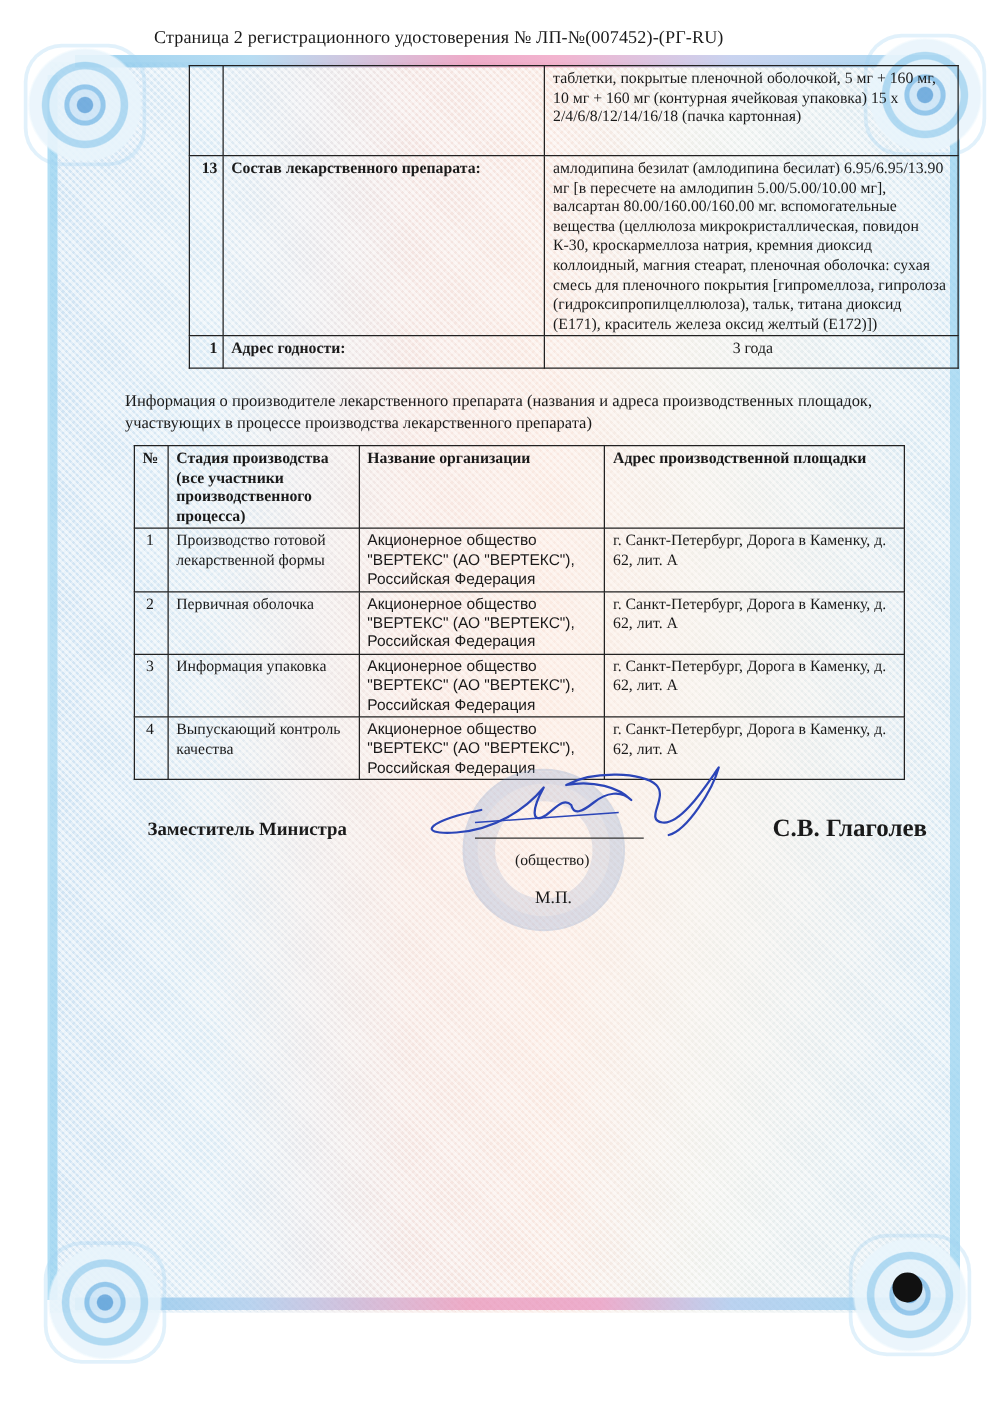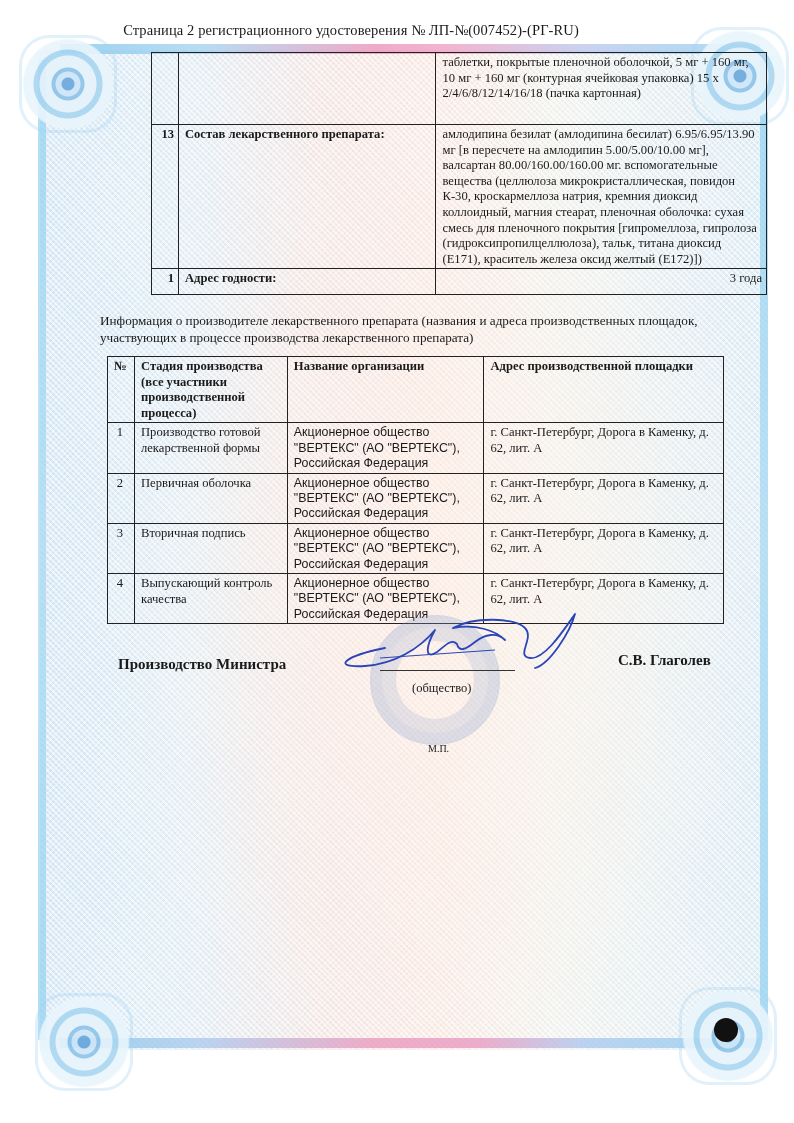"3 года" #t1 .center { text-align: right -> center }
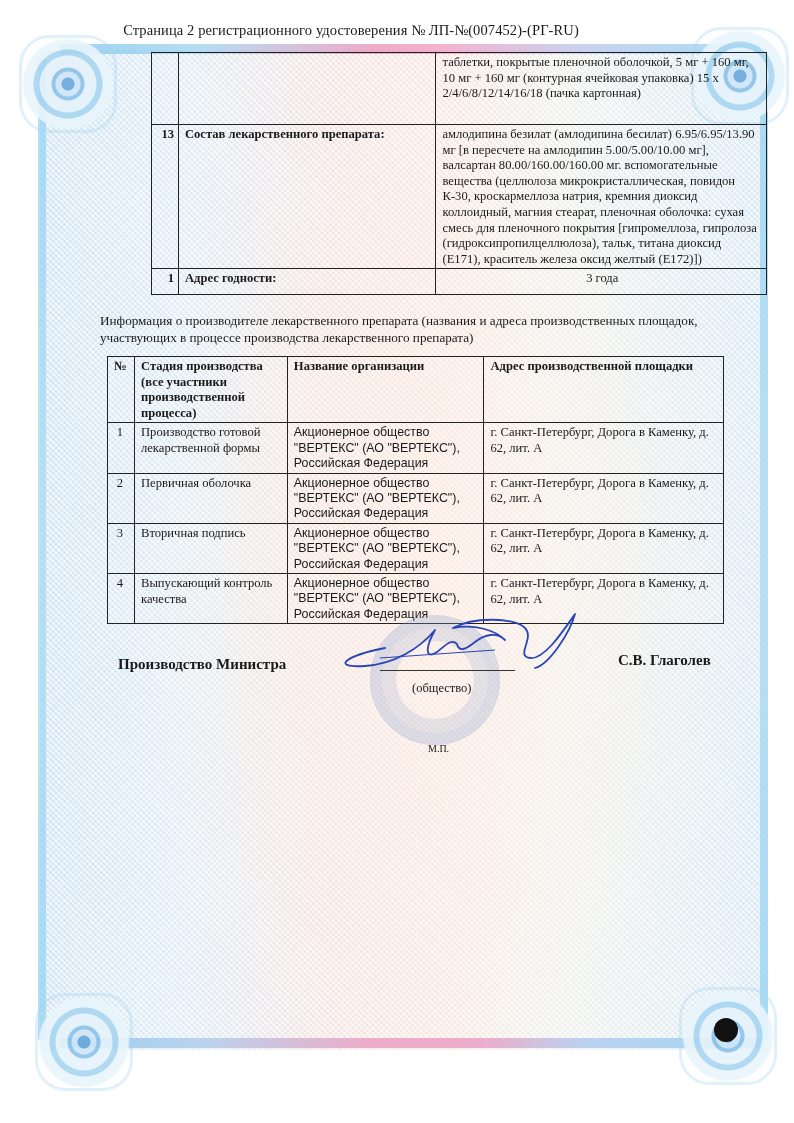"Стадия производства (все участники" th { text: производственной -> производственного }
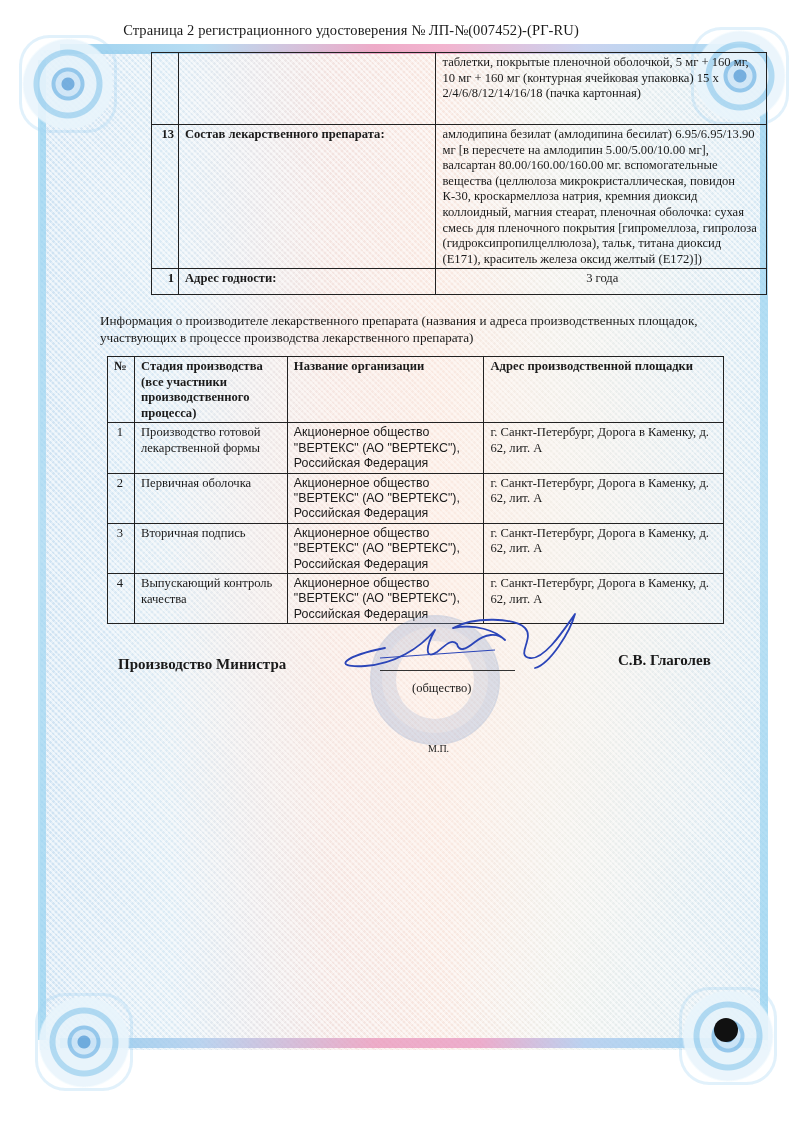"Вторичная подпись" td { text: Вторичная подпись -> Информация упаковка }
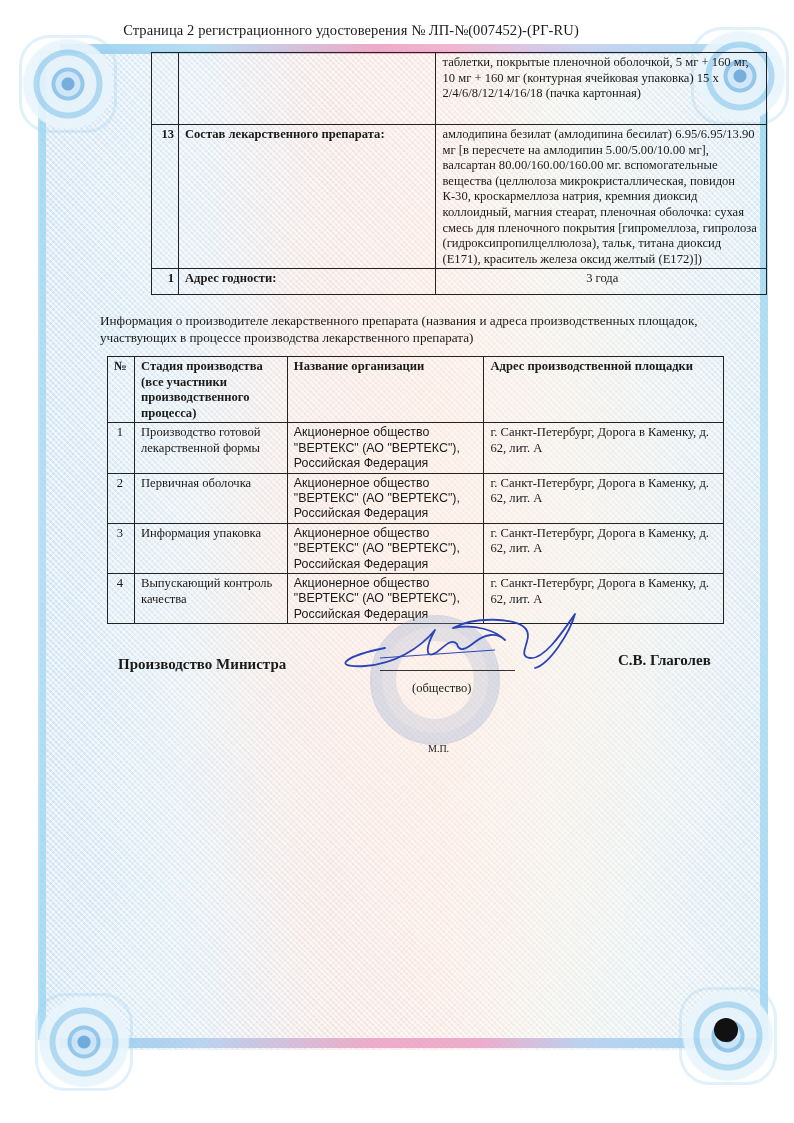"Производство Министра" div.sign-role { text: Производство -> Заместитель }
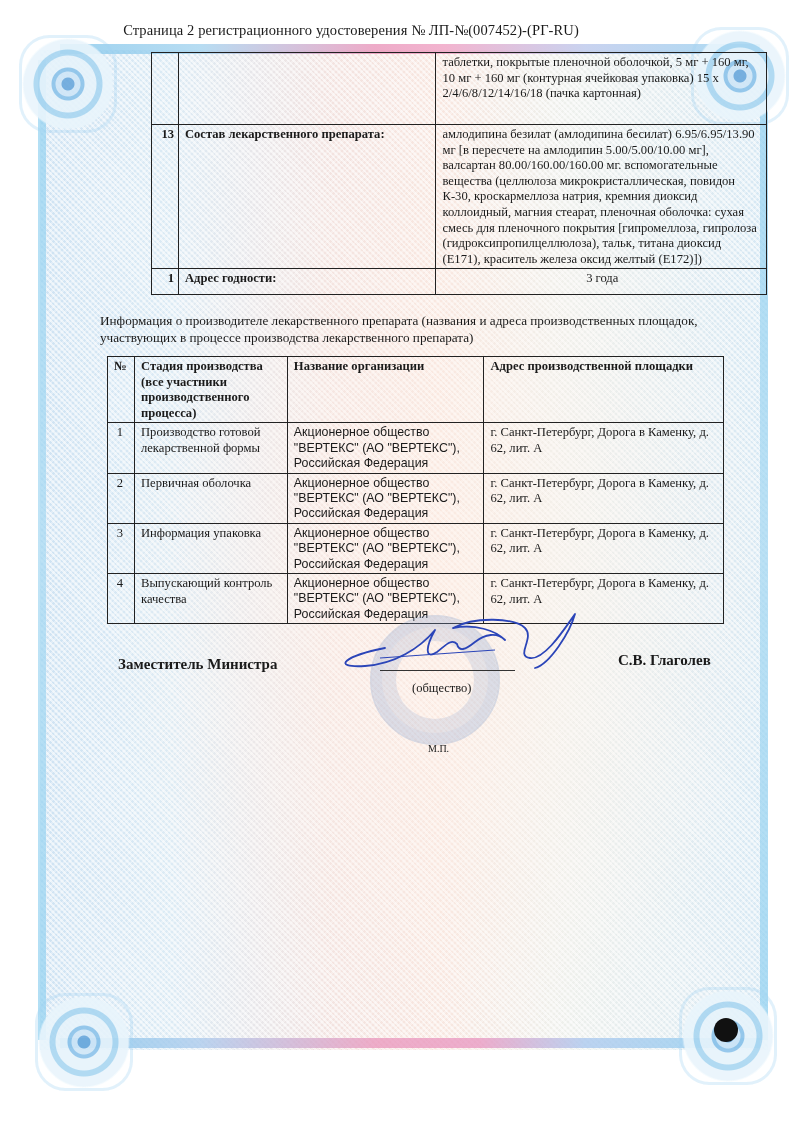"С.В. Глаголев" .sign-name { font-size: 15px -> 20px }
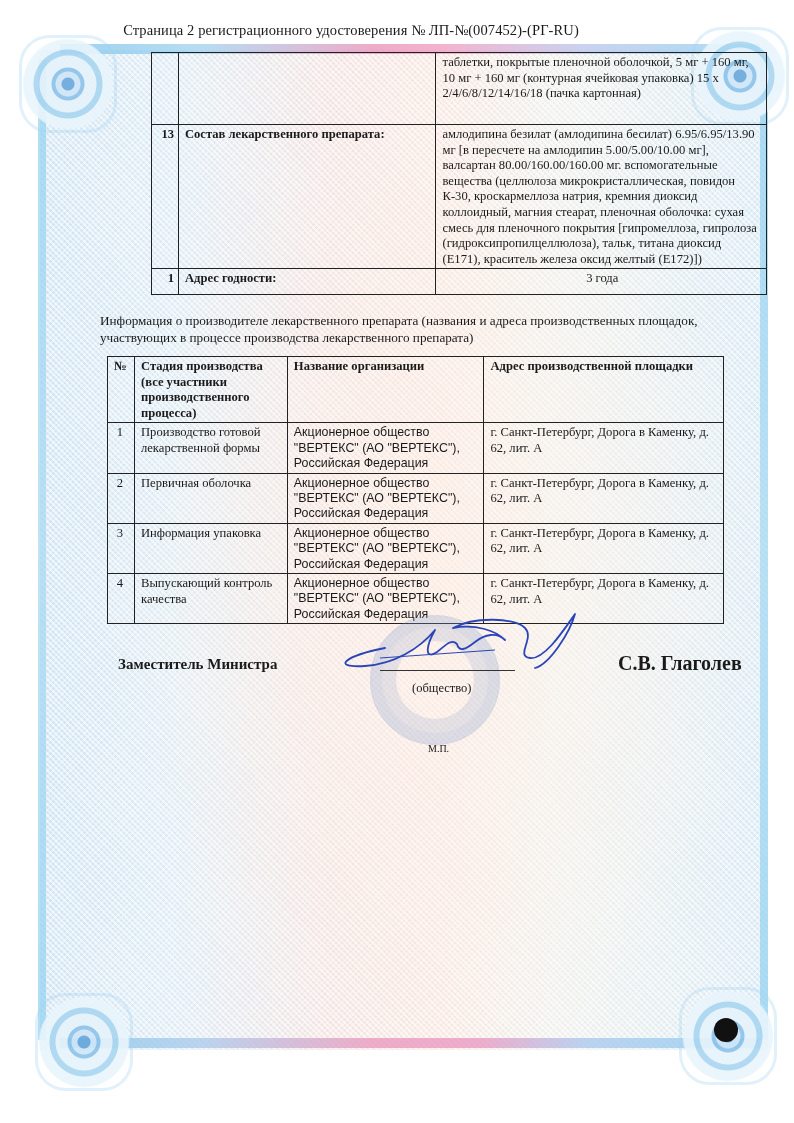"М.П." .stamp-mark { font-size: 10px -> 14px; top: 743px -> 711px }
